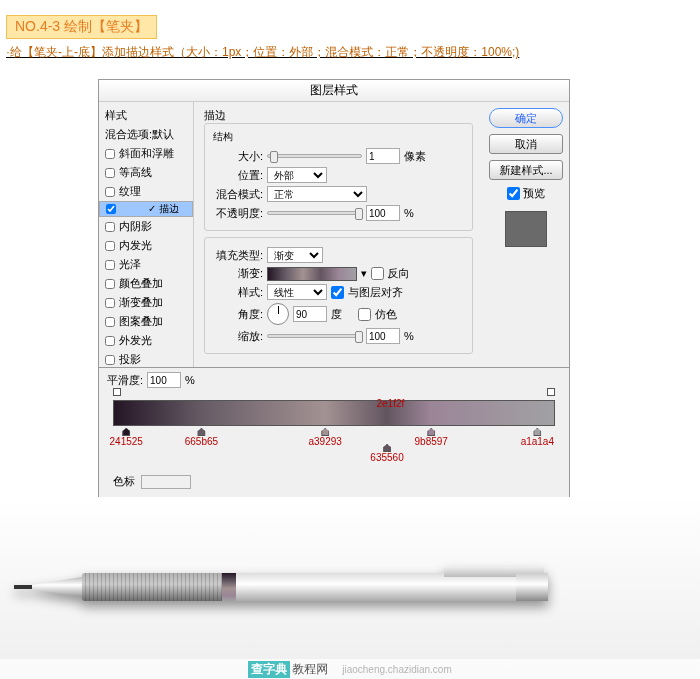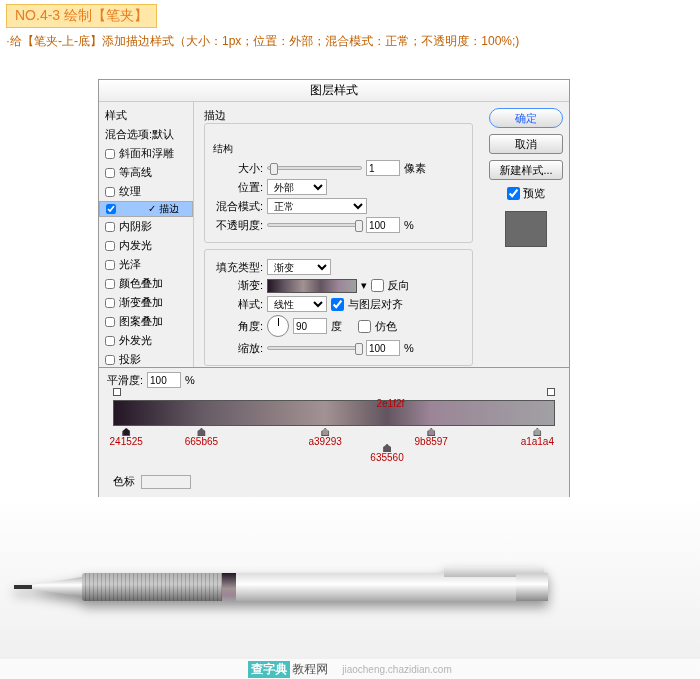"NO.4-3 绘制【笔夹】" .header { padding: 4px 6px -> 15px 6px; text-decoration: none -> underline }
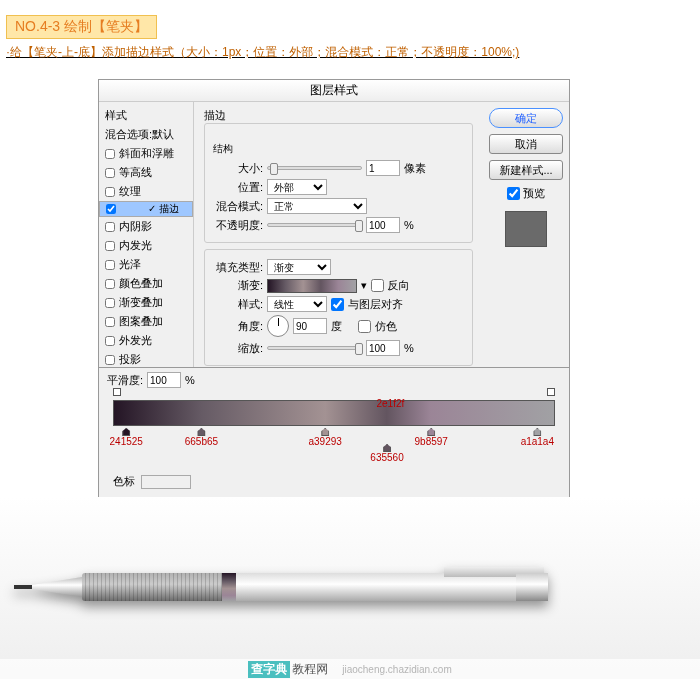"结构" .fieldset .legend { margin-top: 12px -> none }
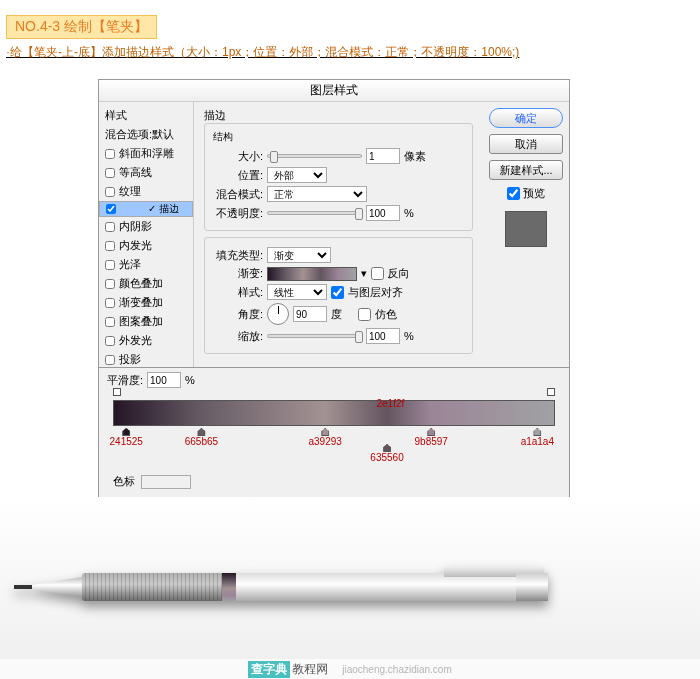"渐变" select.sel { width: 64px -> 56px }
